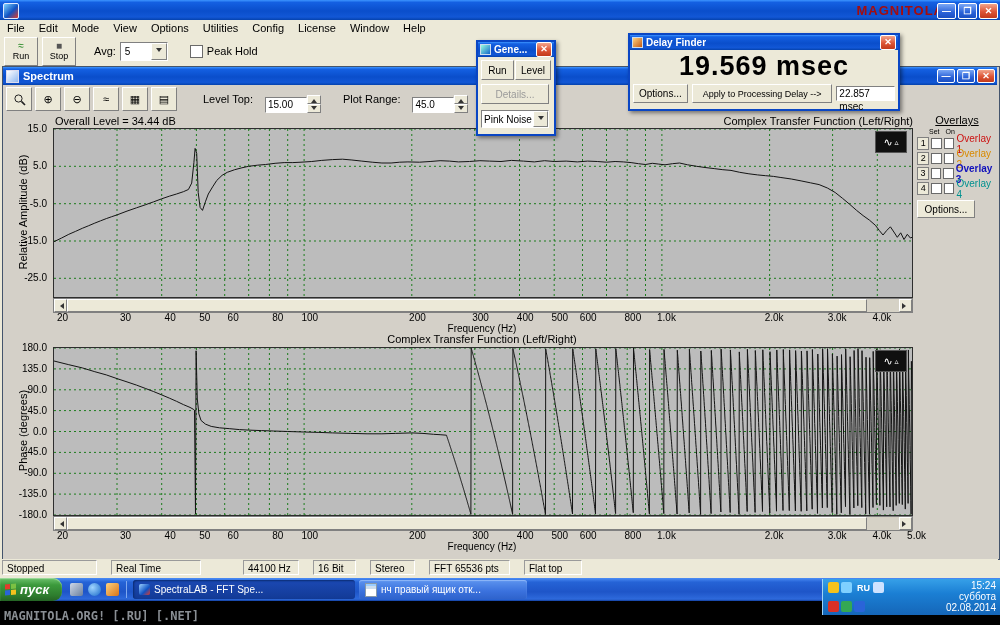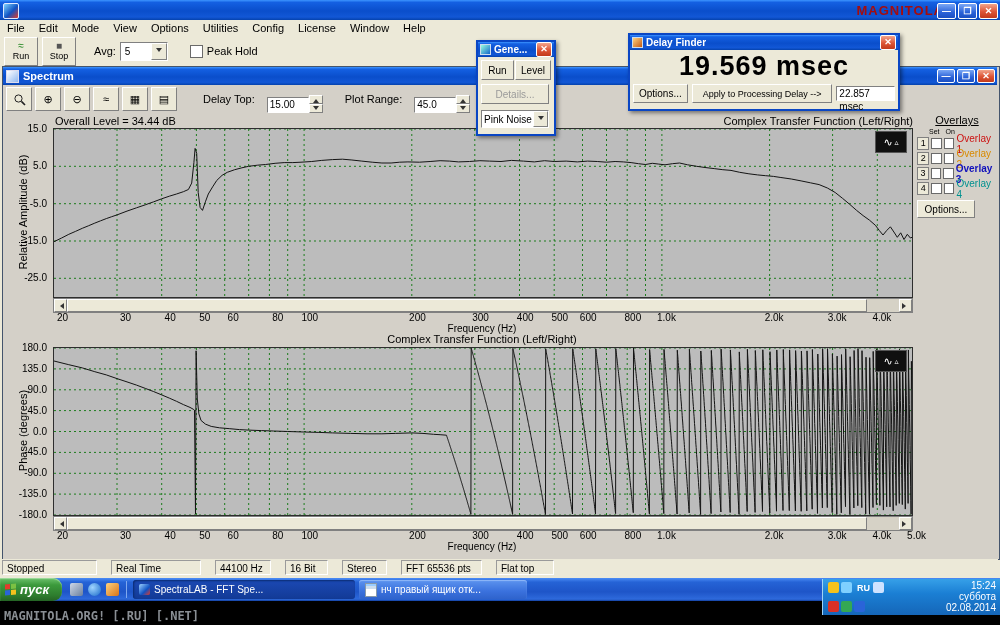"Delay Top:" span { text: Delay -> Level }
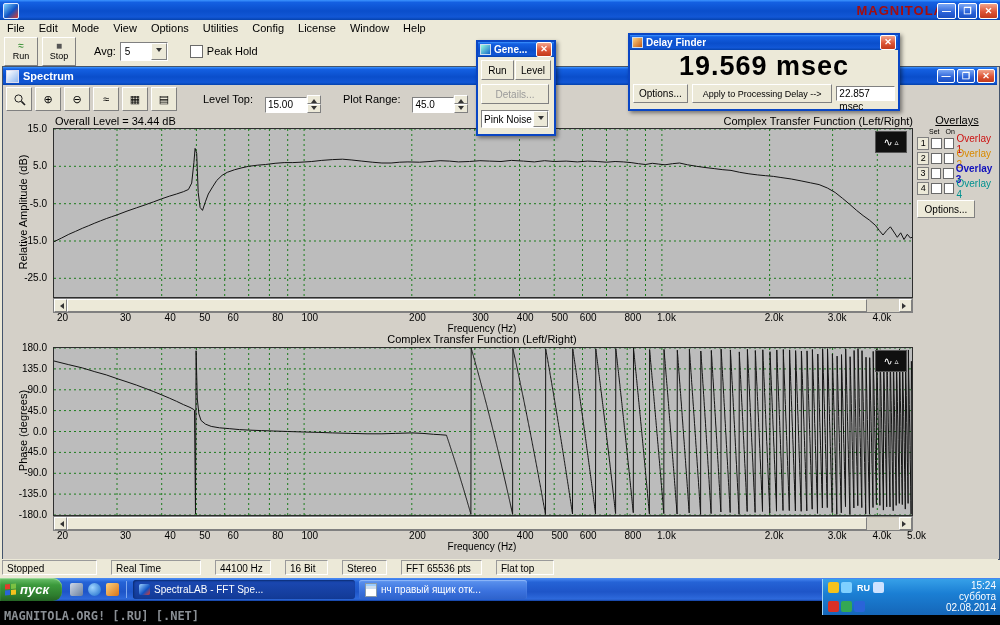"44100 Hz" span.status-cell { margin-left: none -> 28px }
